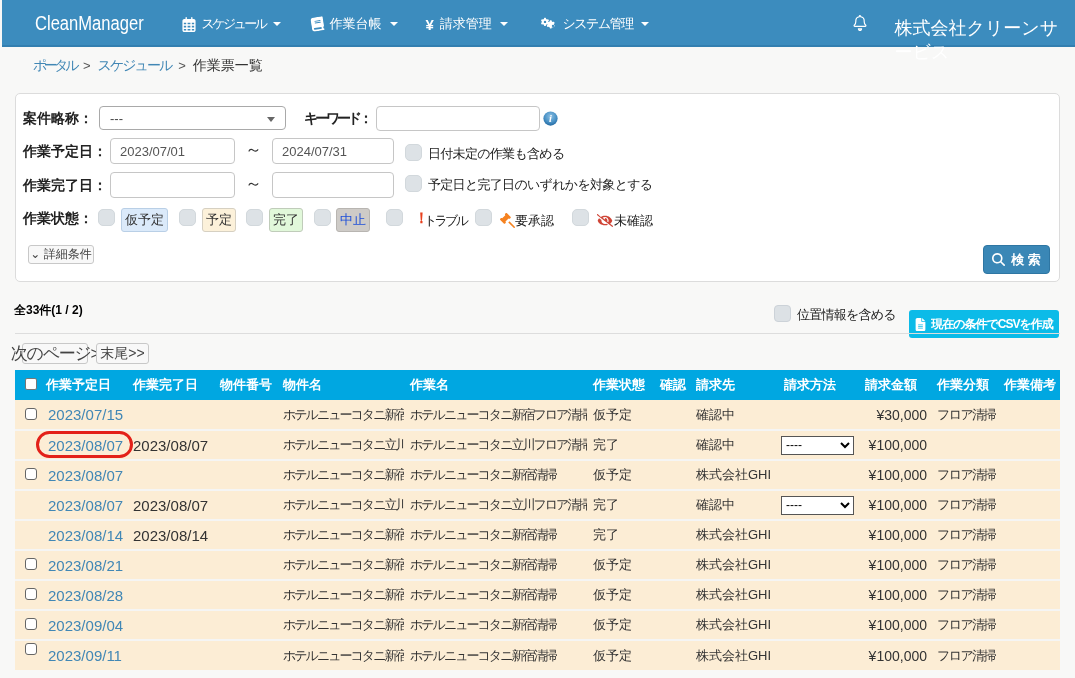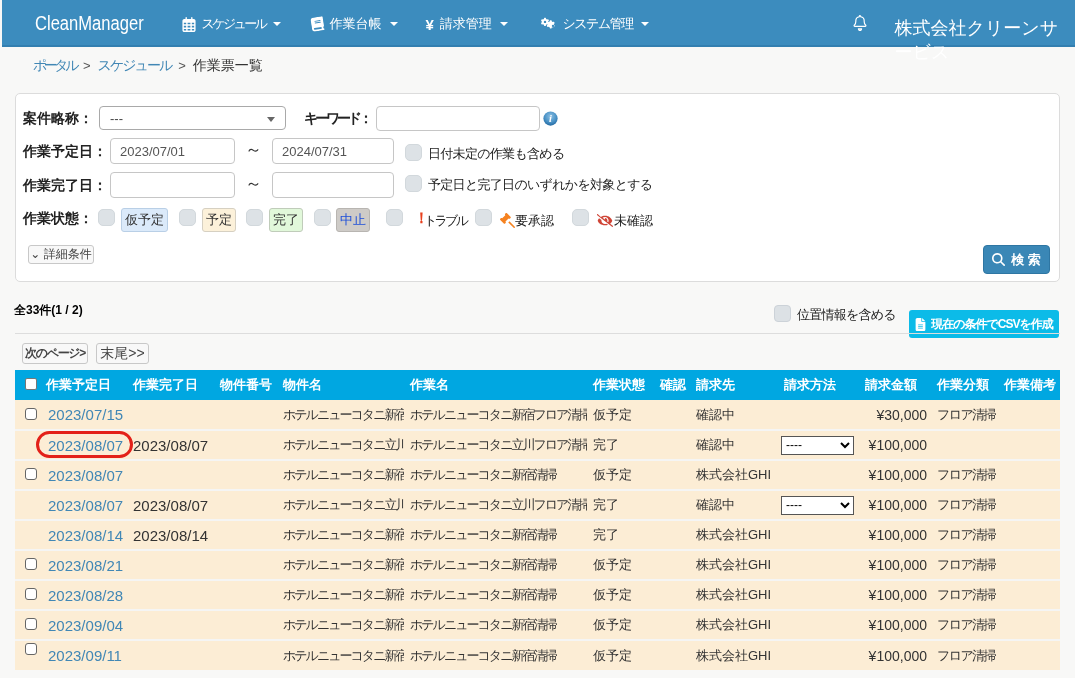"次のページ>" #pgbtn1 { font-size: 12px -> 17px; font-weight: bold -> none }
